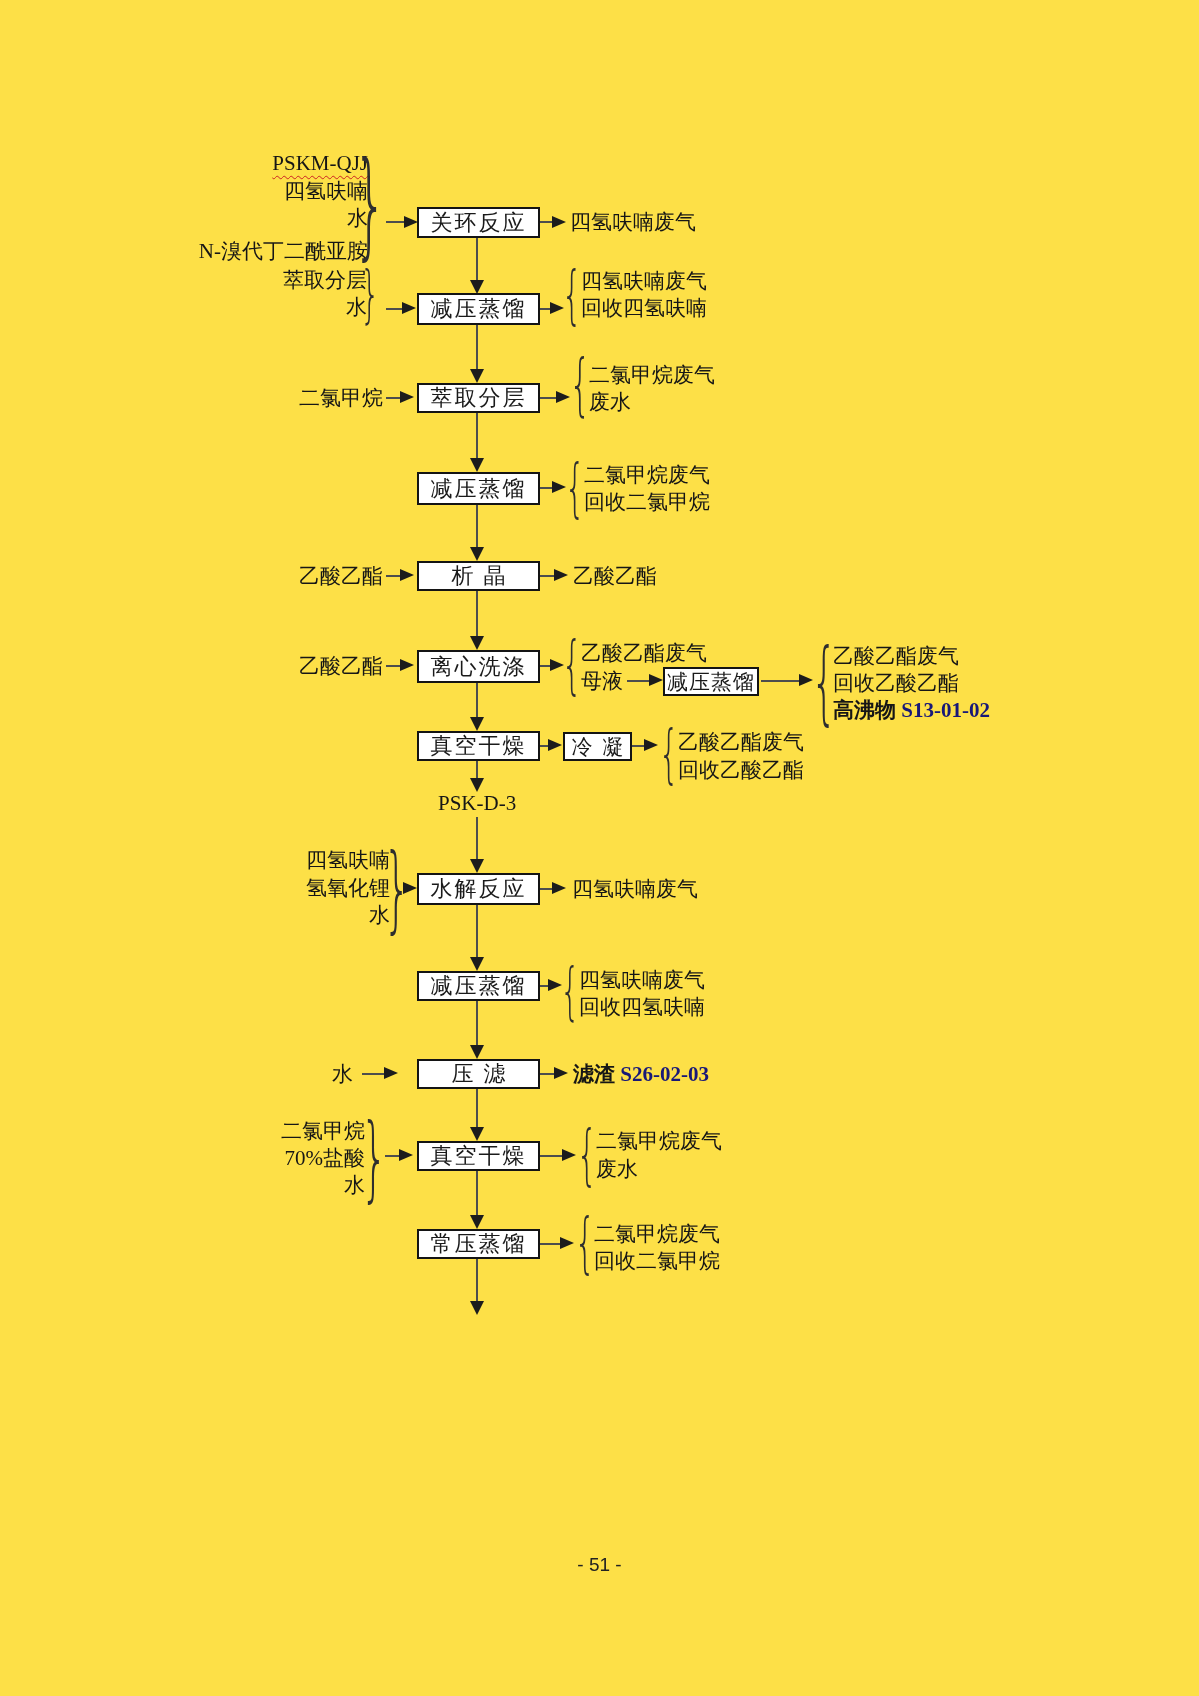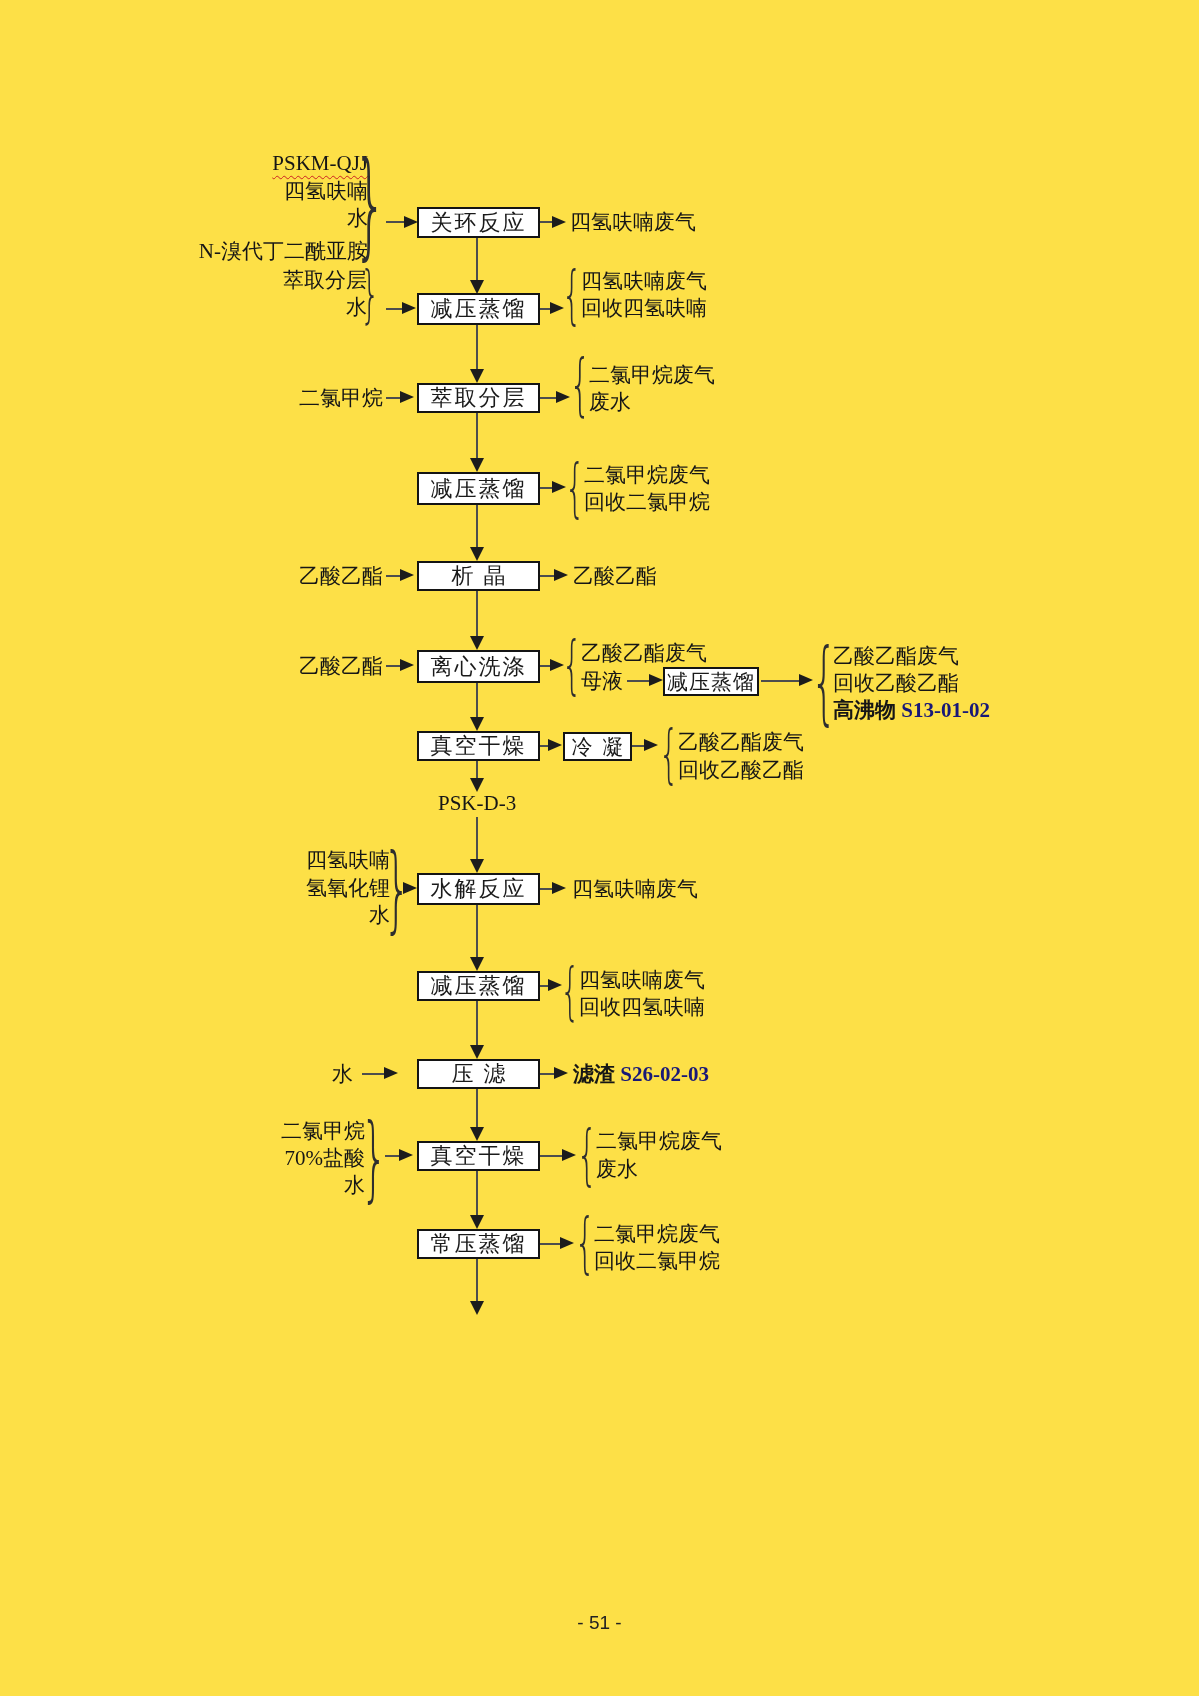"- 51 -" div.footer { top: 1612px -> 1554px }
